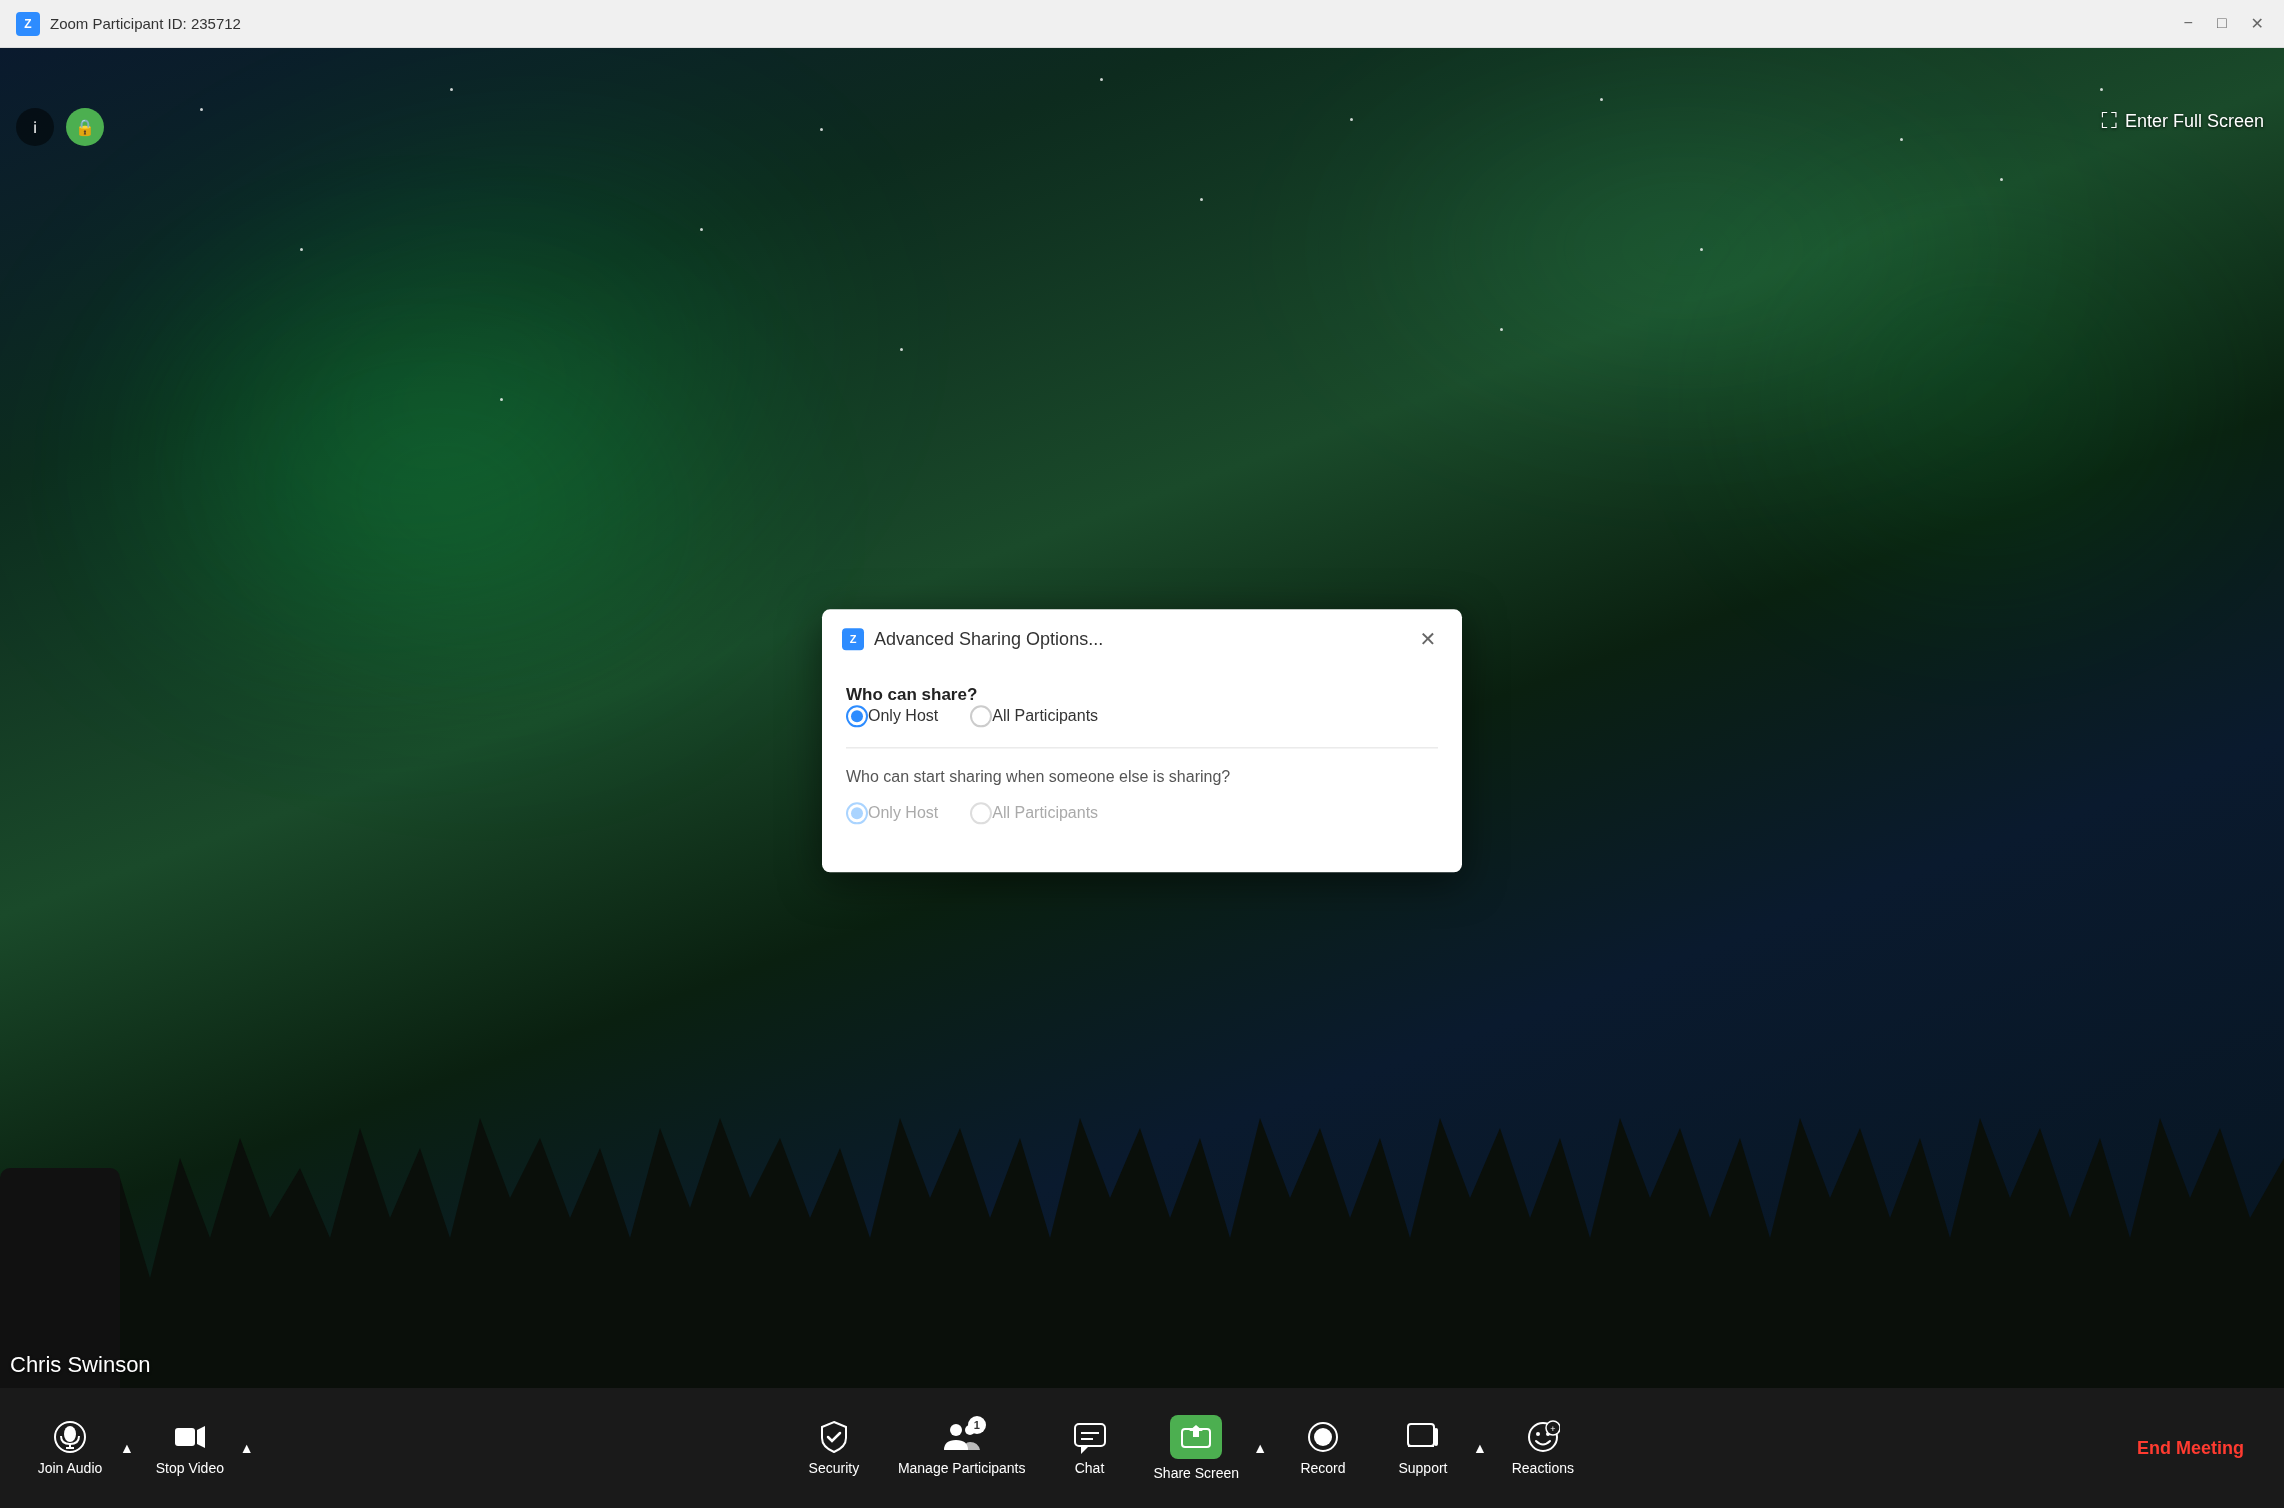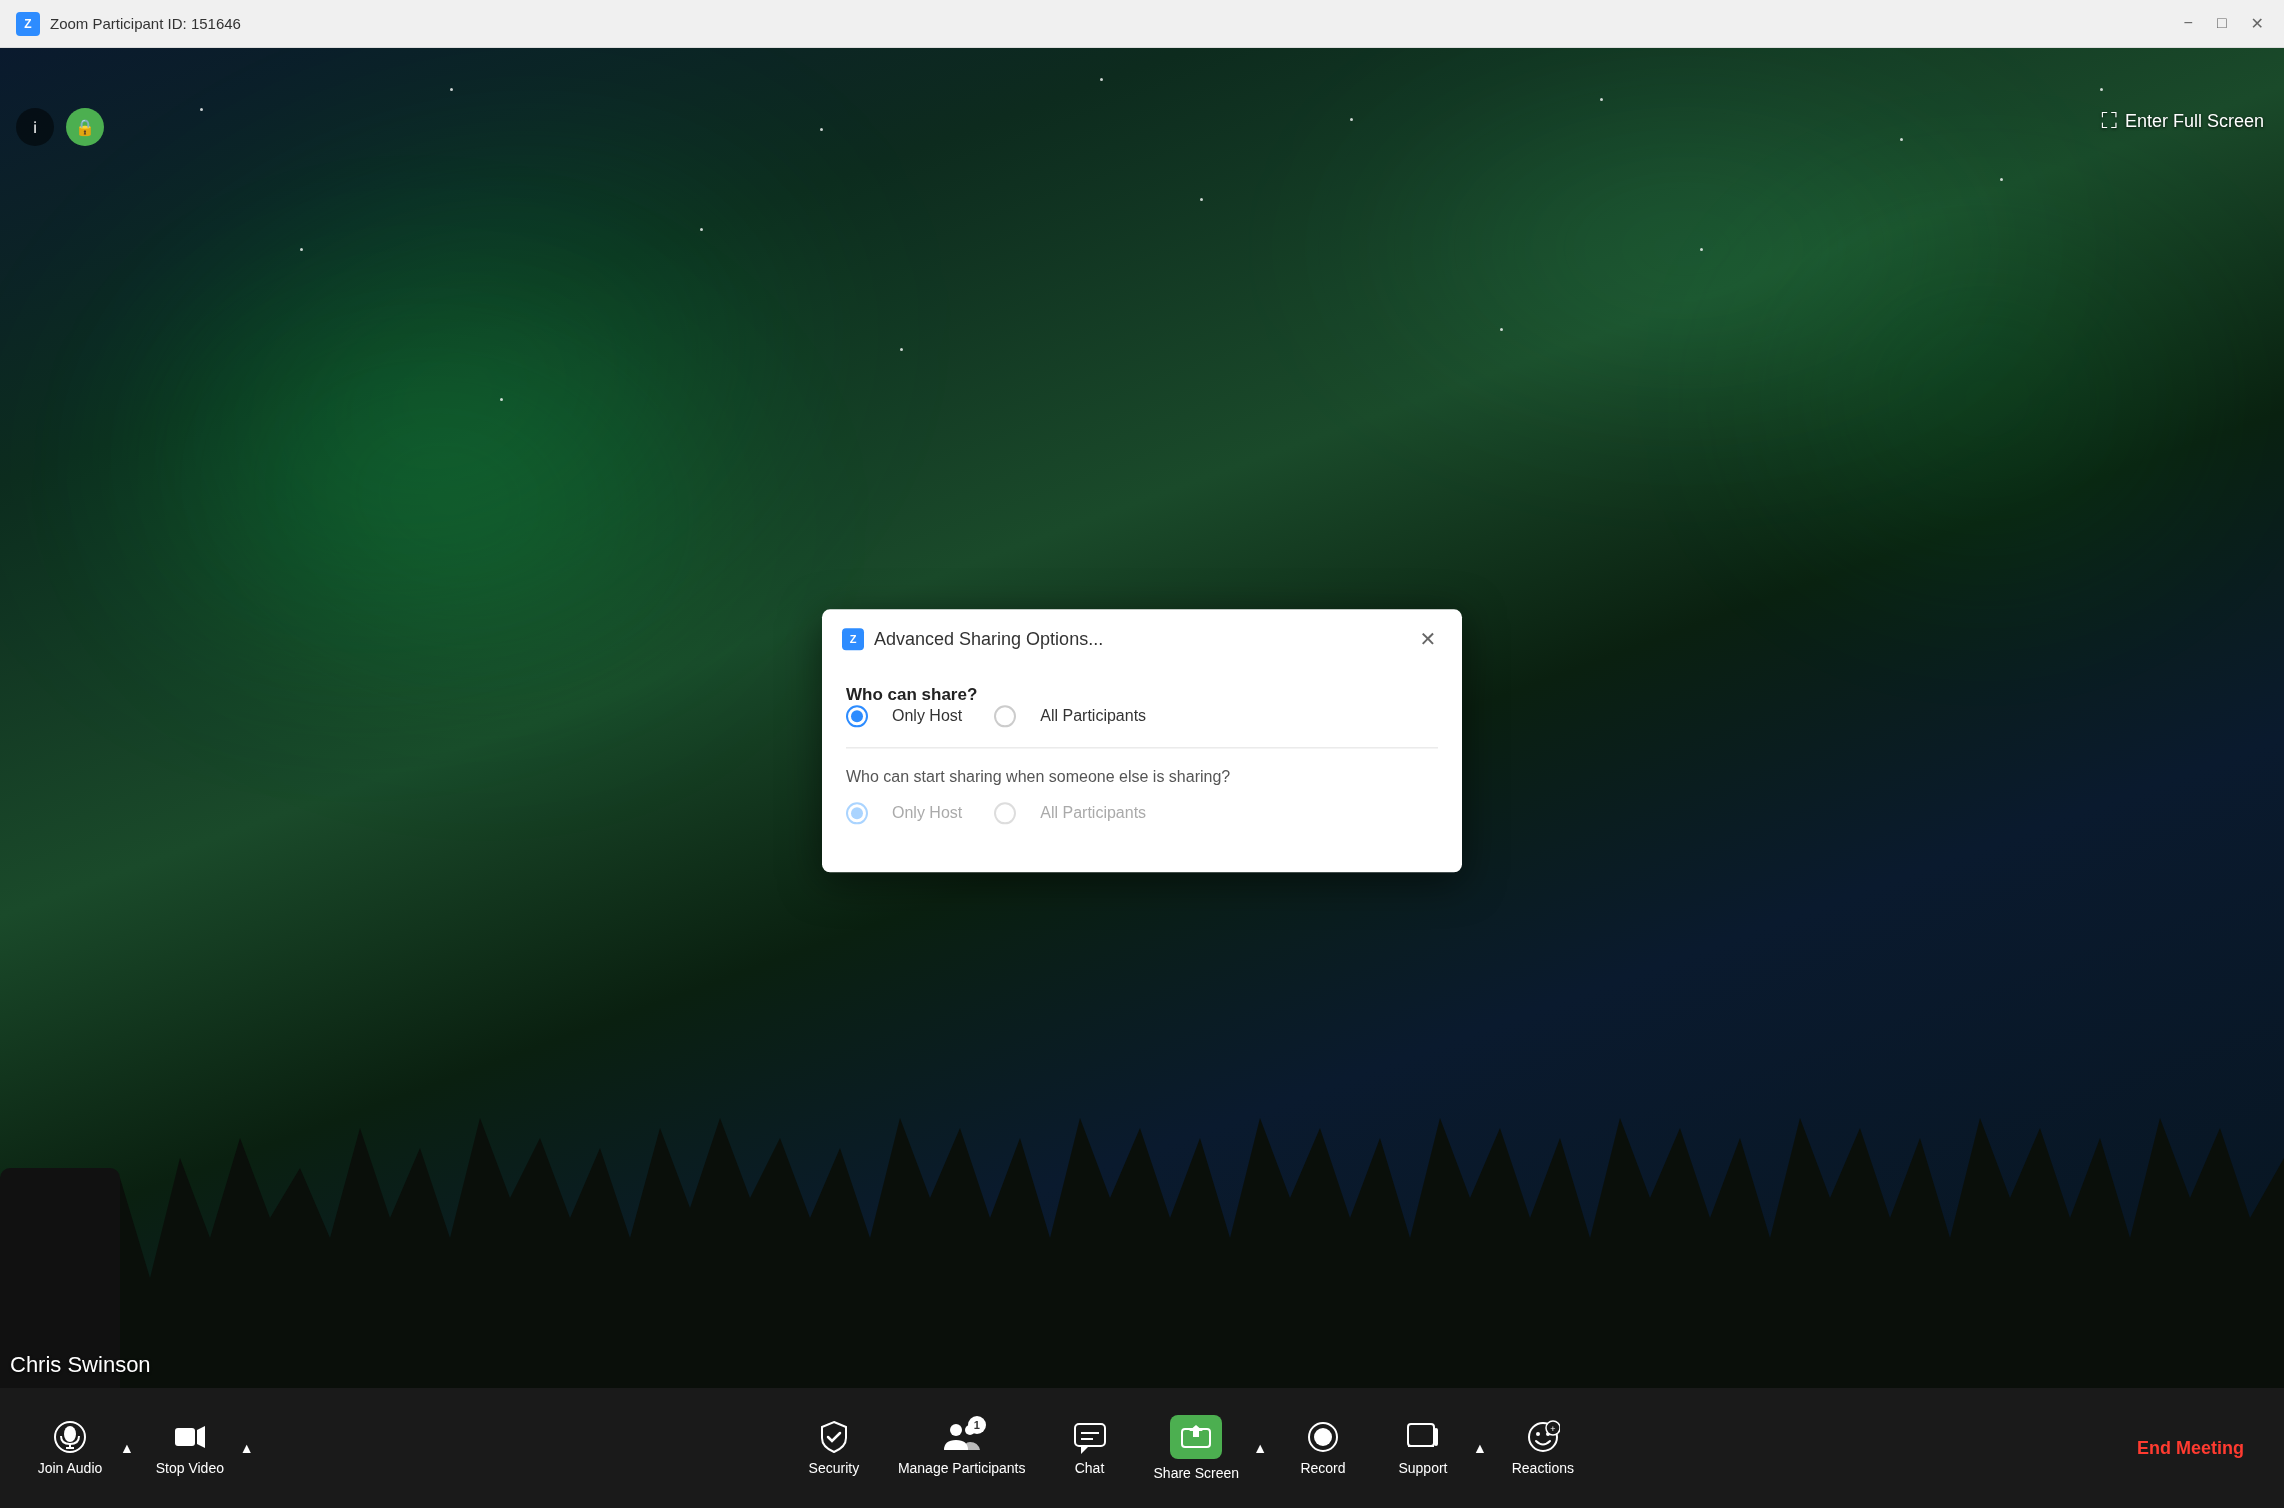"Zoom Participant ID: 151646" span.title-text { text: 151646 -> 235712 }
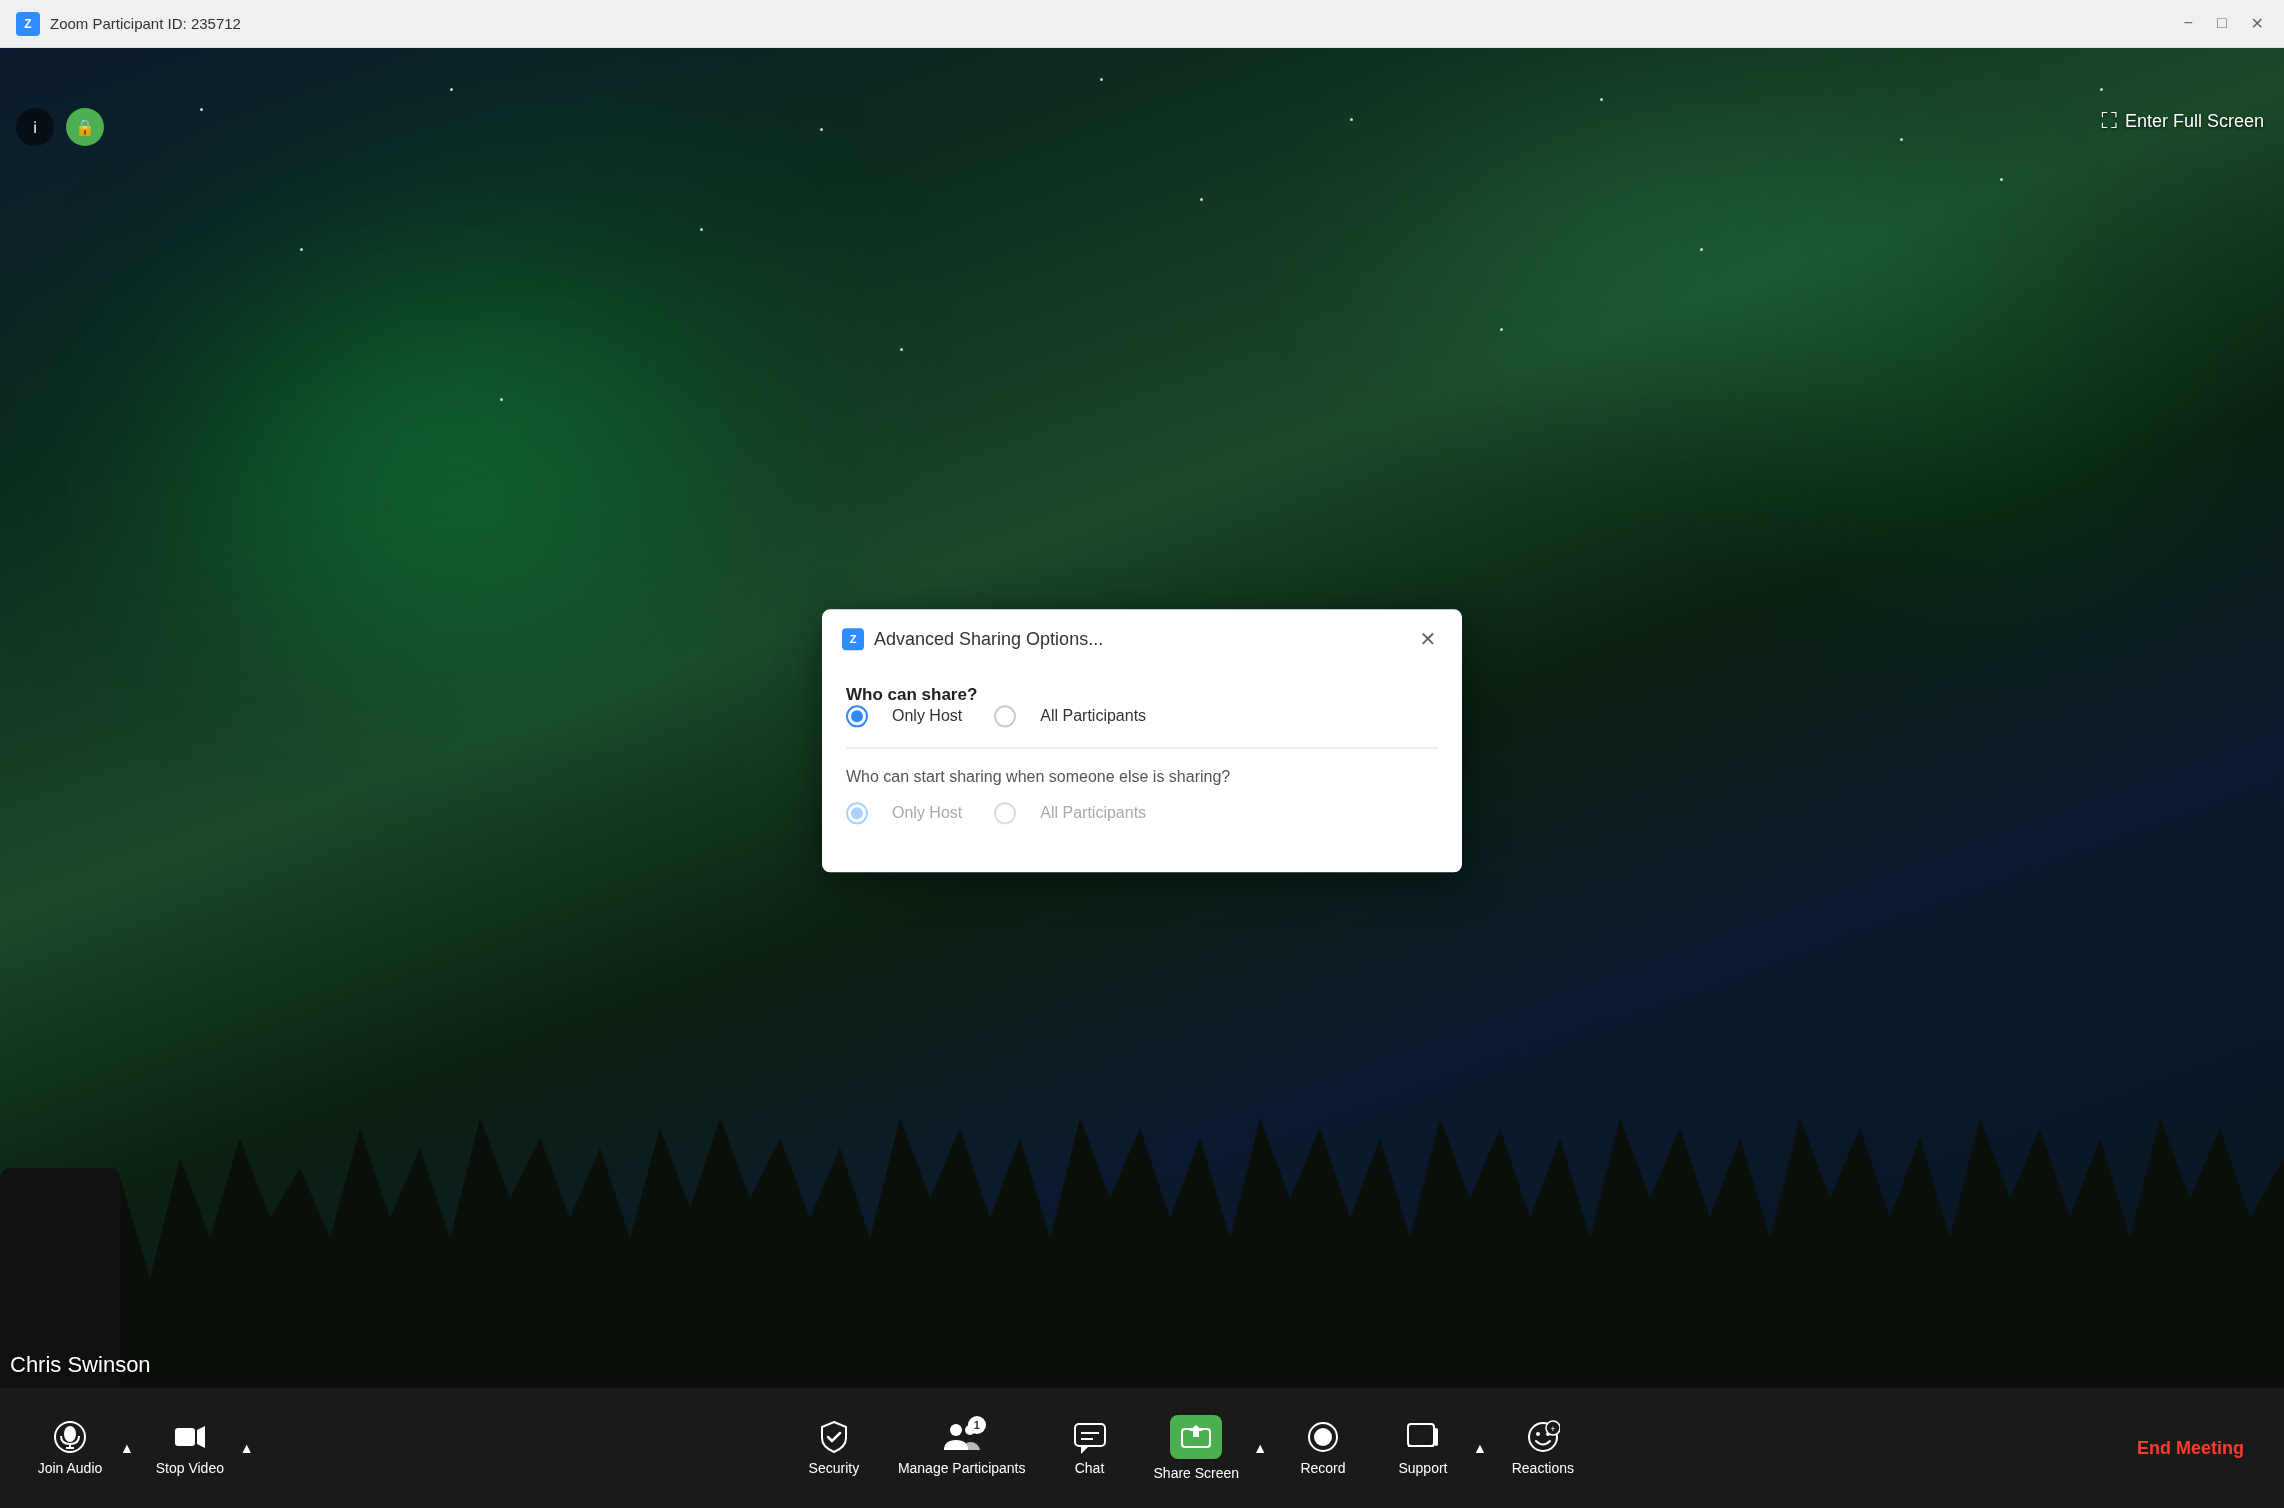"Only Host" .radio-option { gap: 24px -> 0 }
